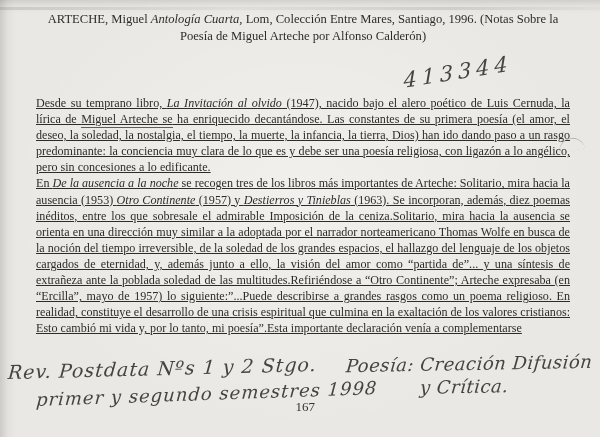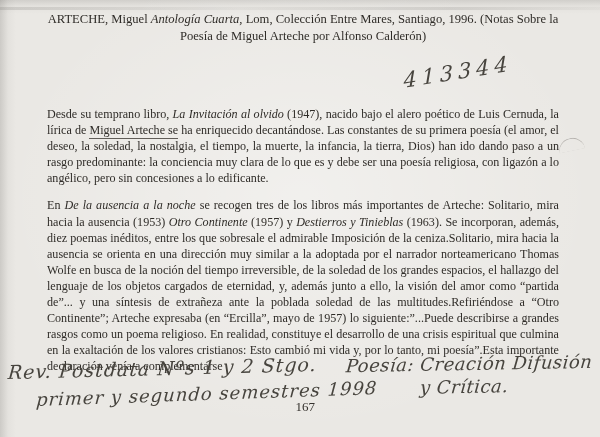"Desde su temprano libro, La" .body-block p { margin: 11px -> 0; text-decoration: none -> underline }
